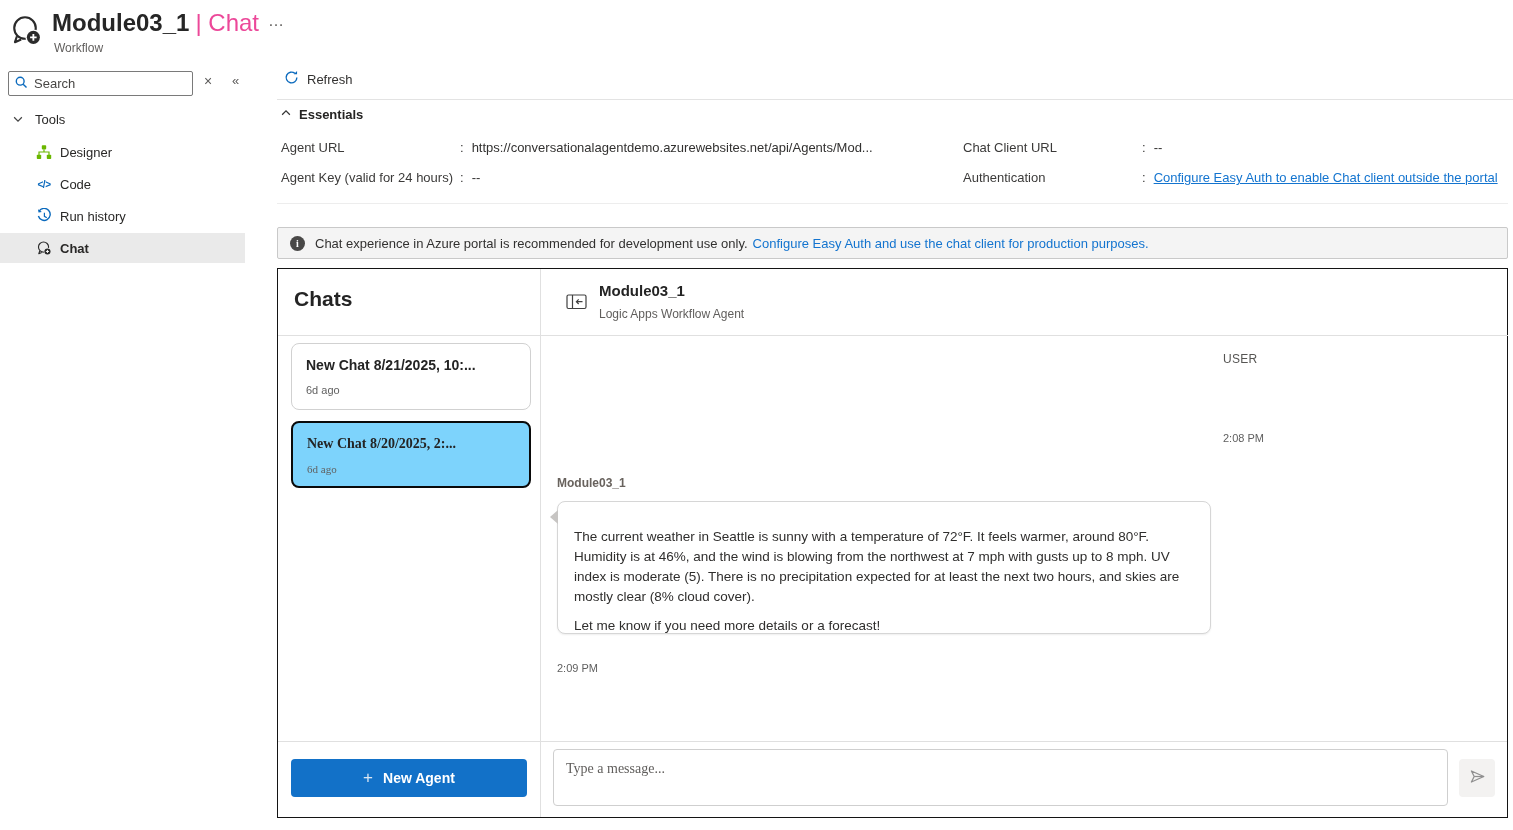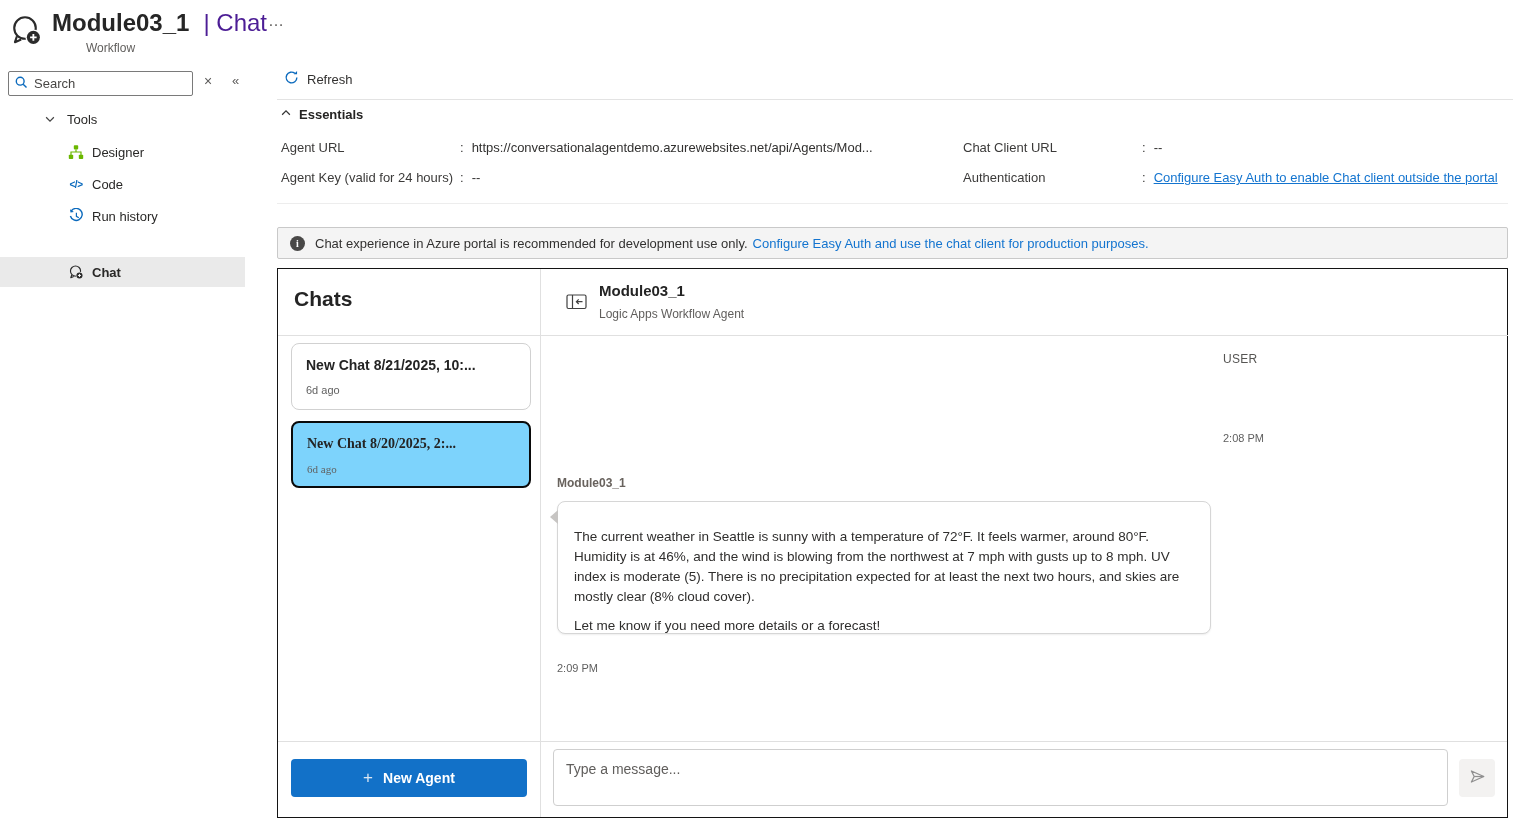"| Chat" .page-title .suffix { color: #4c1d95 -> #ec4899; margin-left: 14px -> 6px }
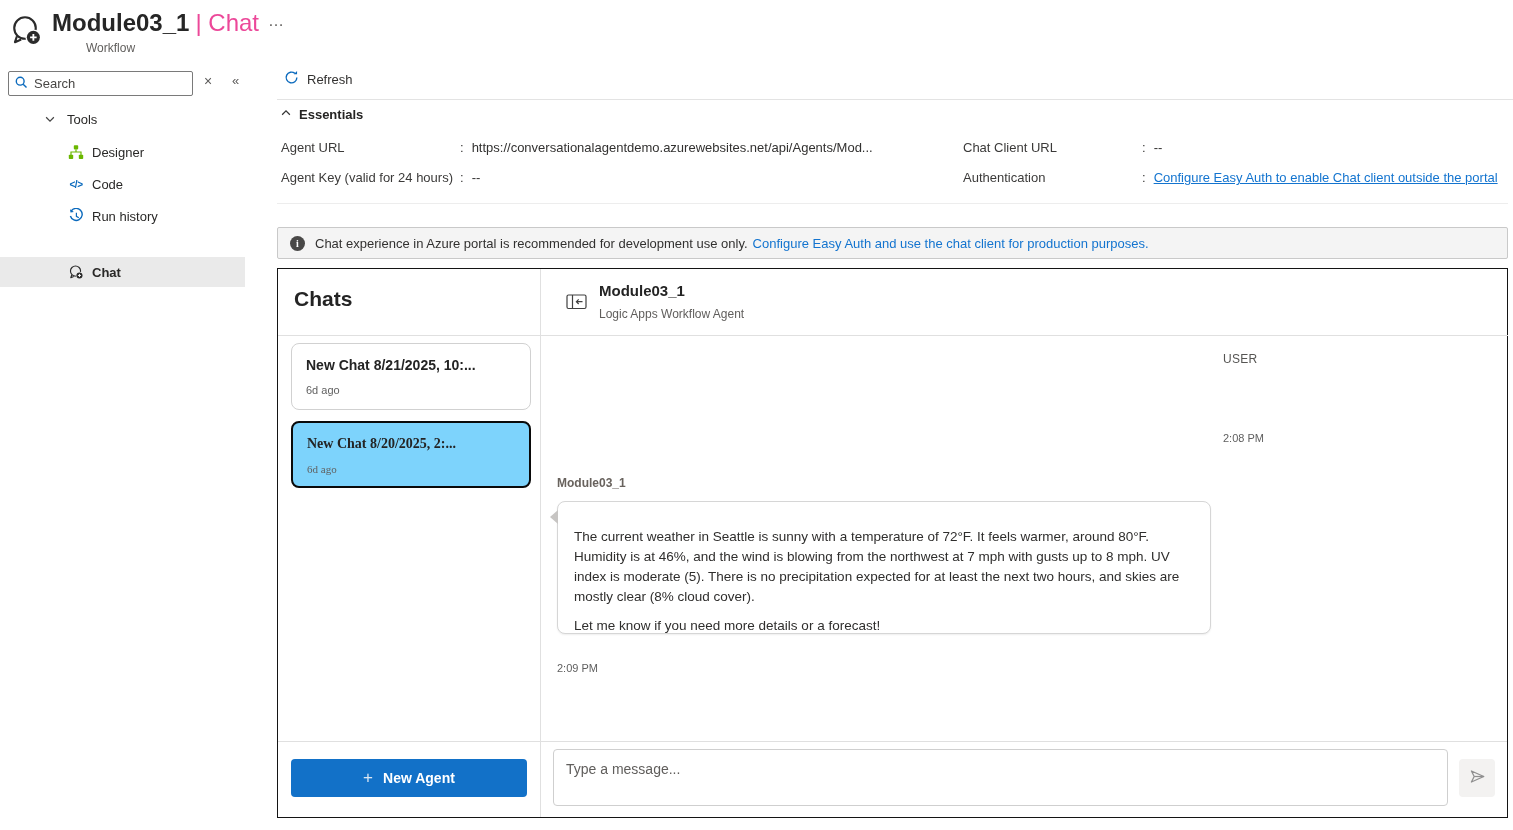"Workflow" .page-subtitle { margin-left: 32px -> none }
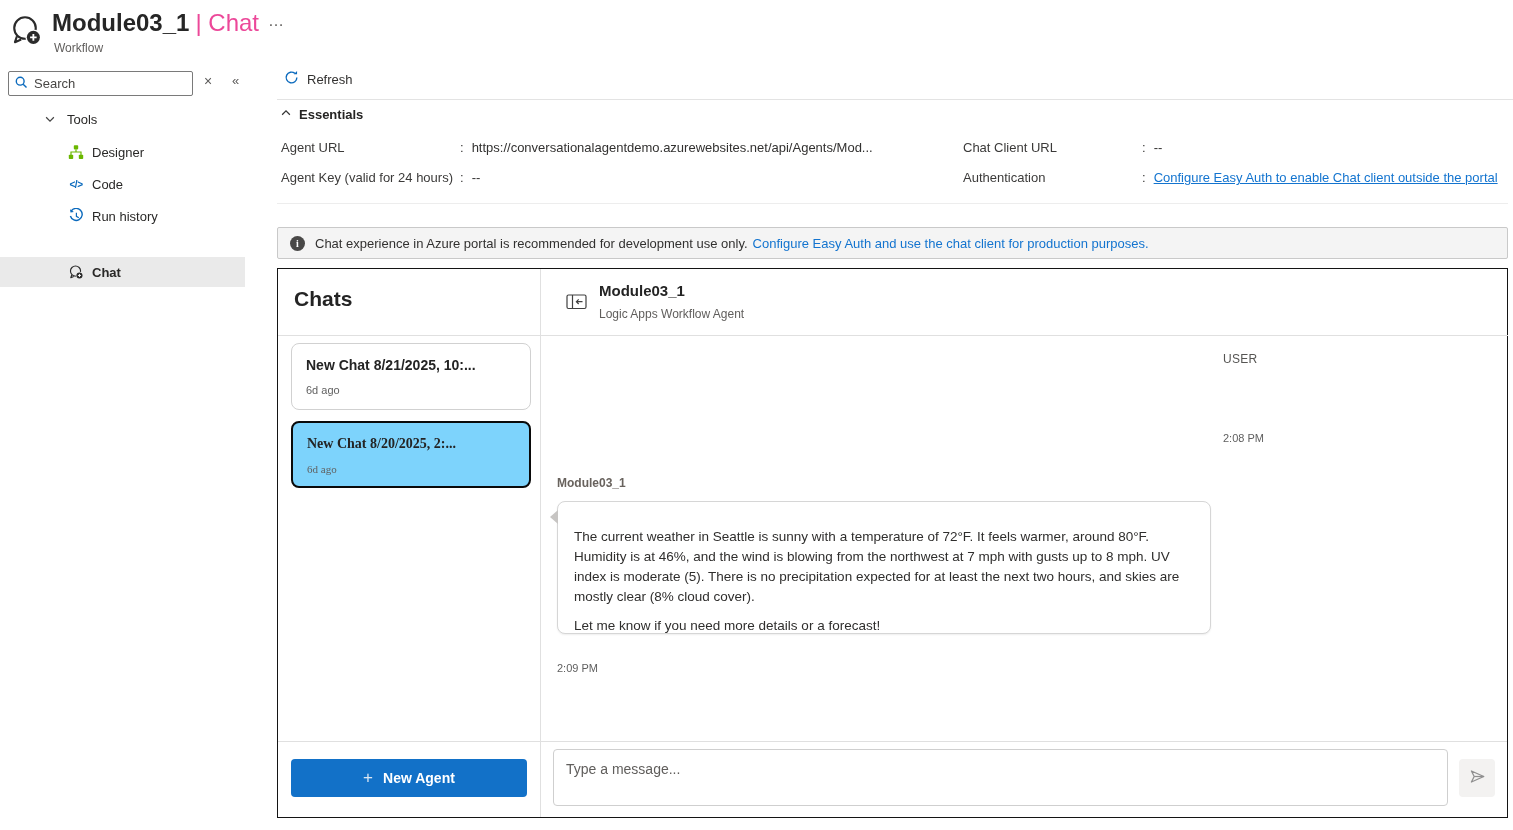"Tools" .nav-row { padding-left: 32px -> none }
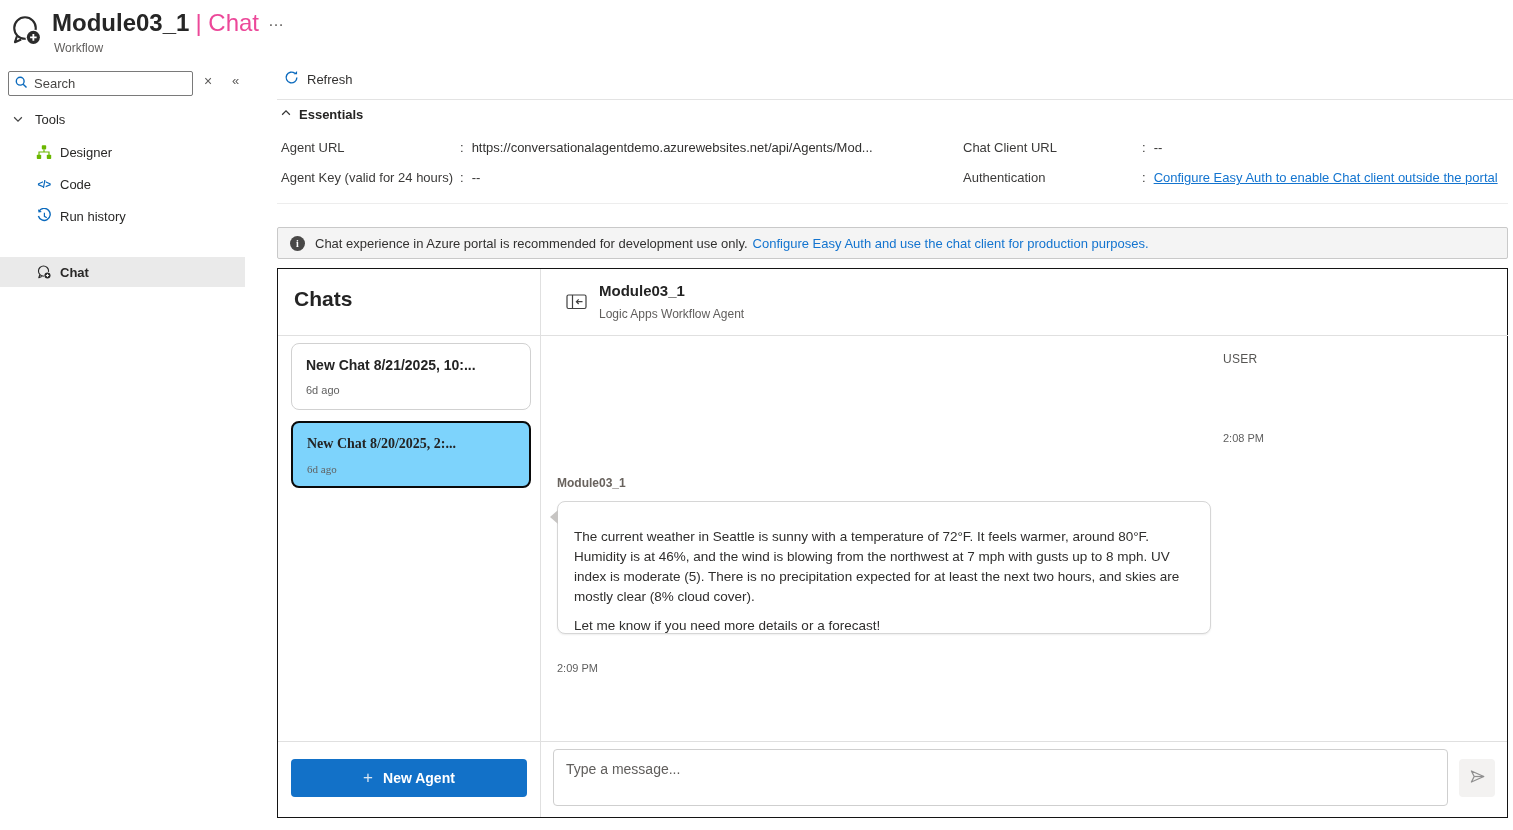"Chat" .nav-row.selected { margin-top: 24px -> none }
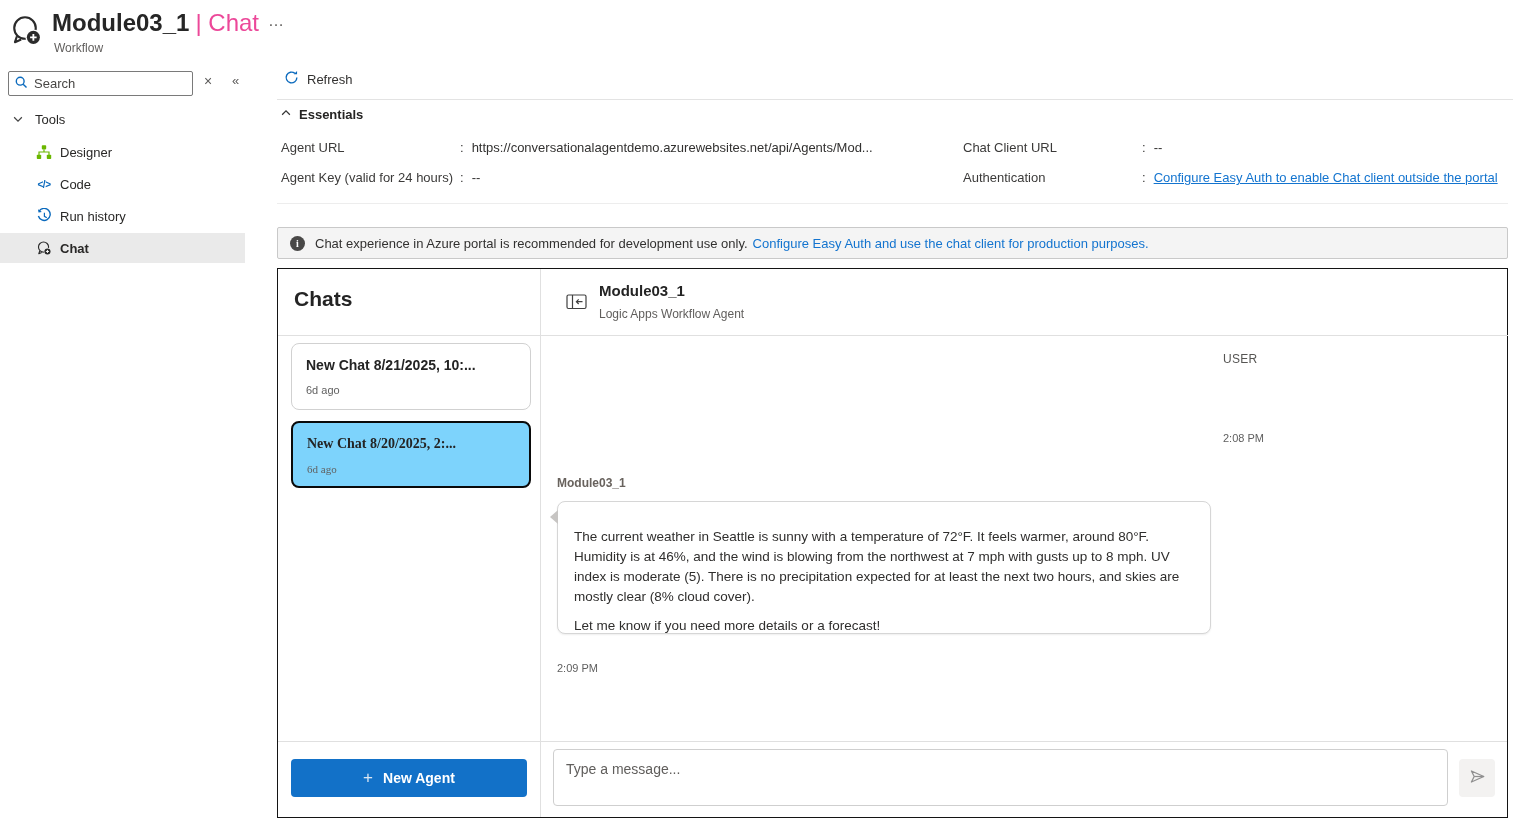"Type a message..." .msg-input { font-family: Liberation Sans, sans-serif -> Liberation Serif, serif }
